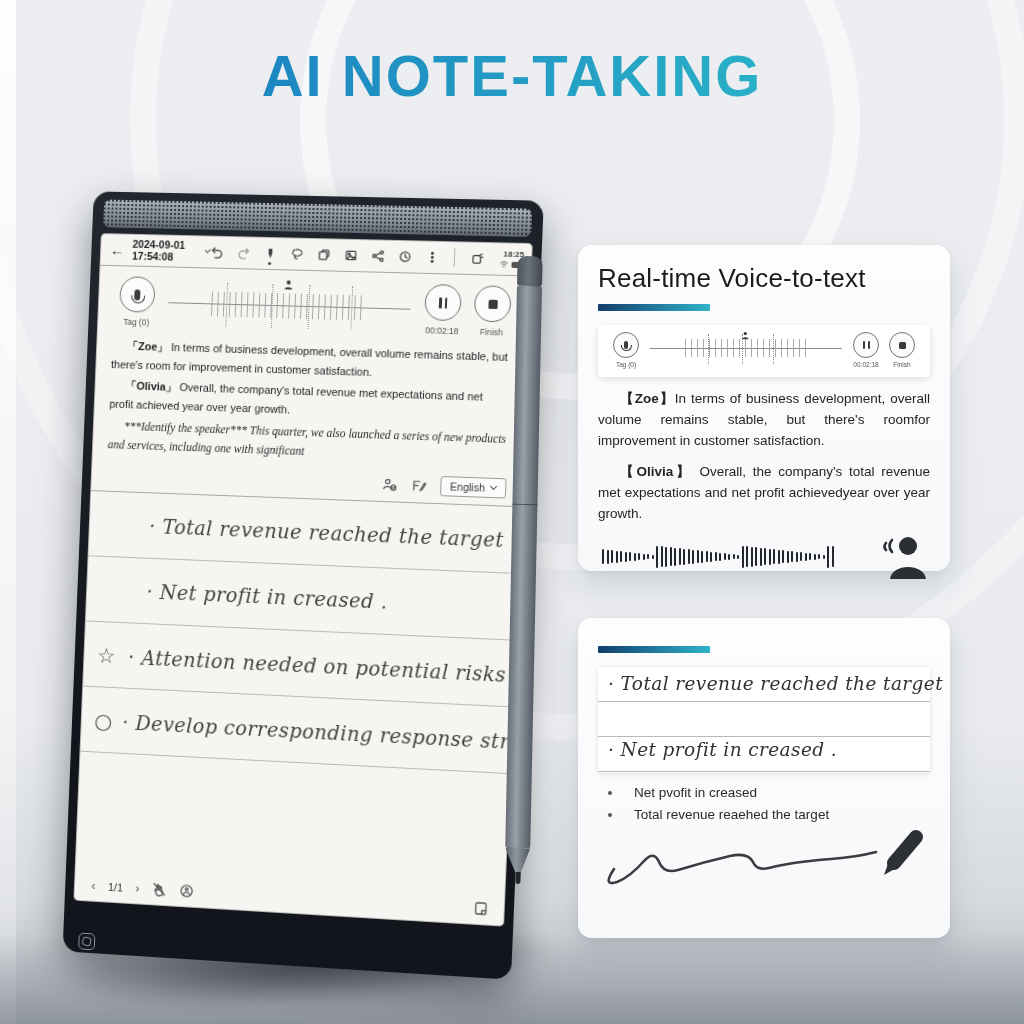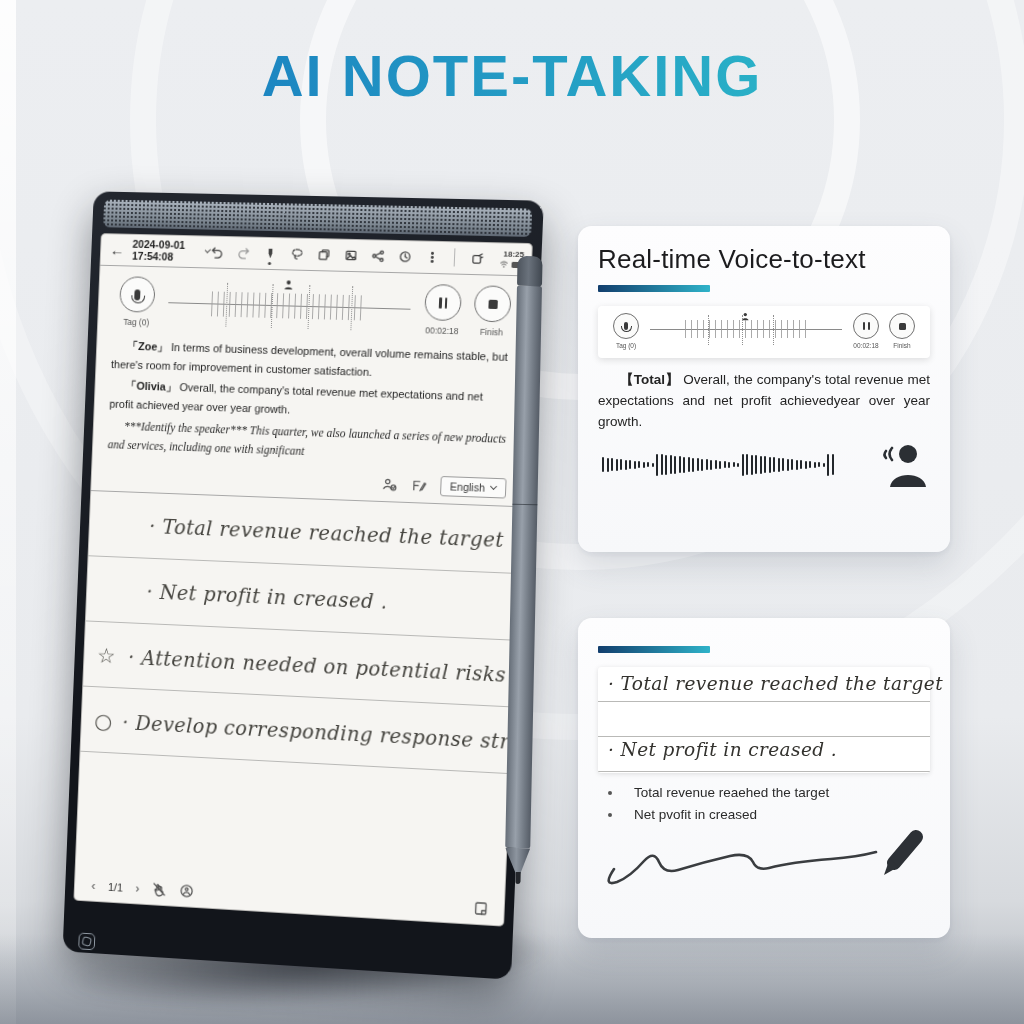"Real-time Voice-to-text" .card-voice { top: 226px -> 245px }
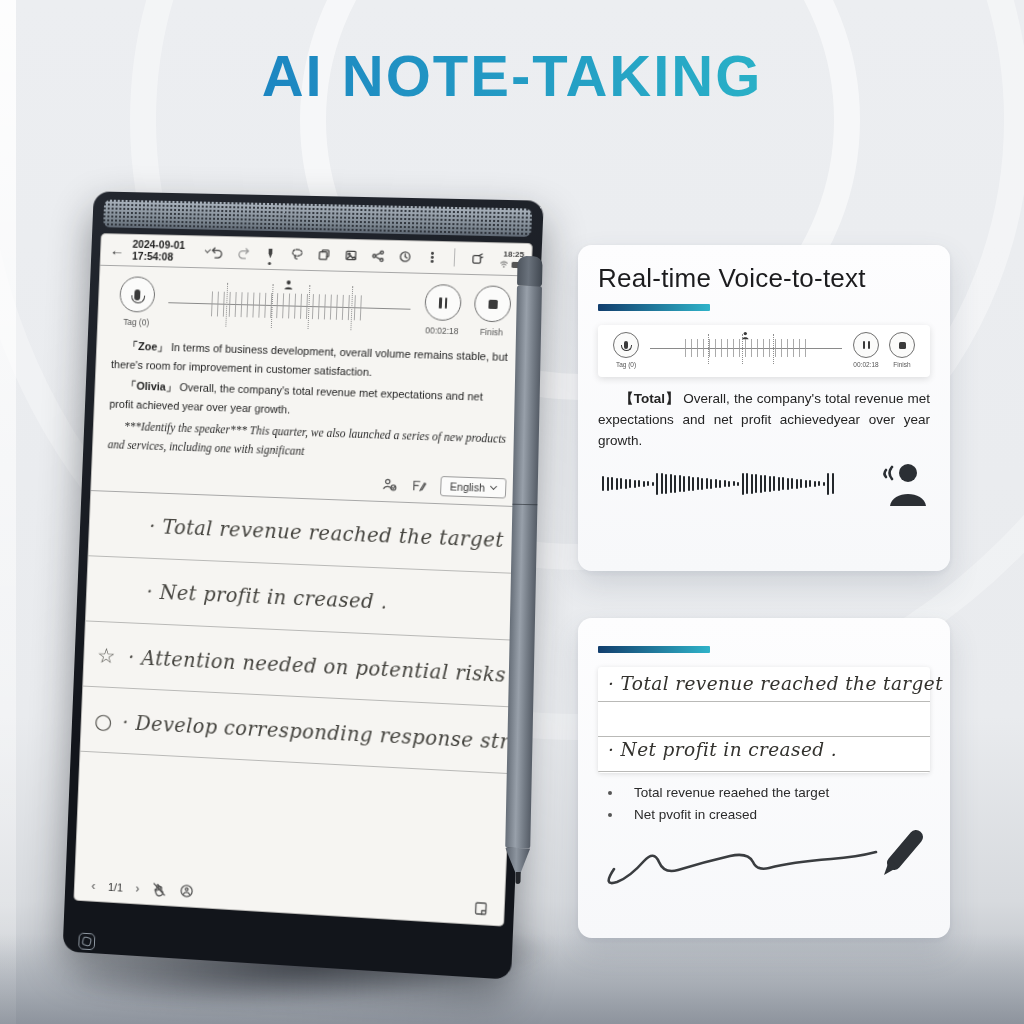"【Zoe】In terms of business development," p { html: none -> <p><b>【Zoe】</b><span>In terms of business development, overall volume remains stable, but there's roomfor improvement in customer satisfaction.</span></p> }
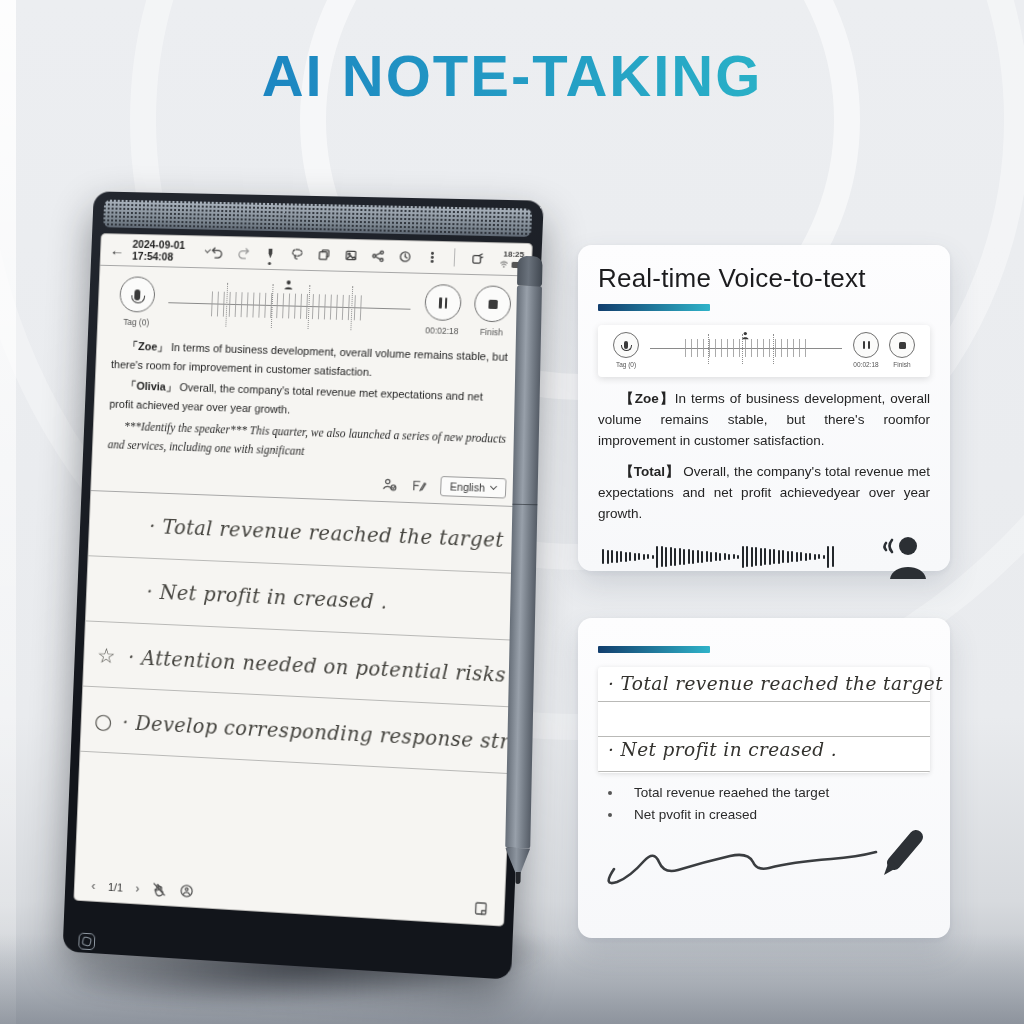"【Total】" b { text: Total -> Olivia }
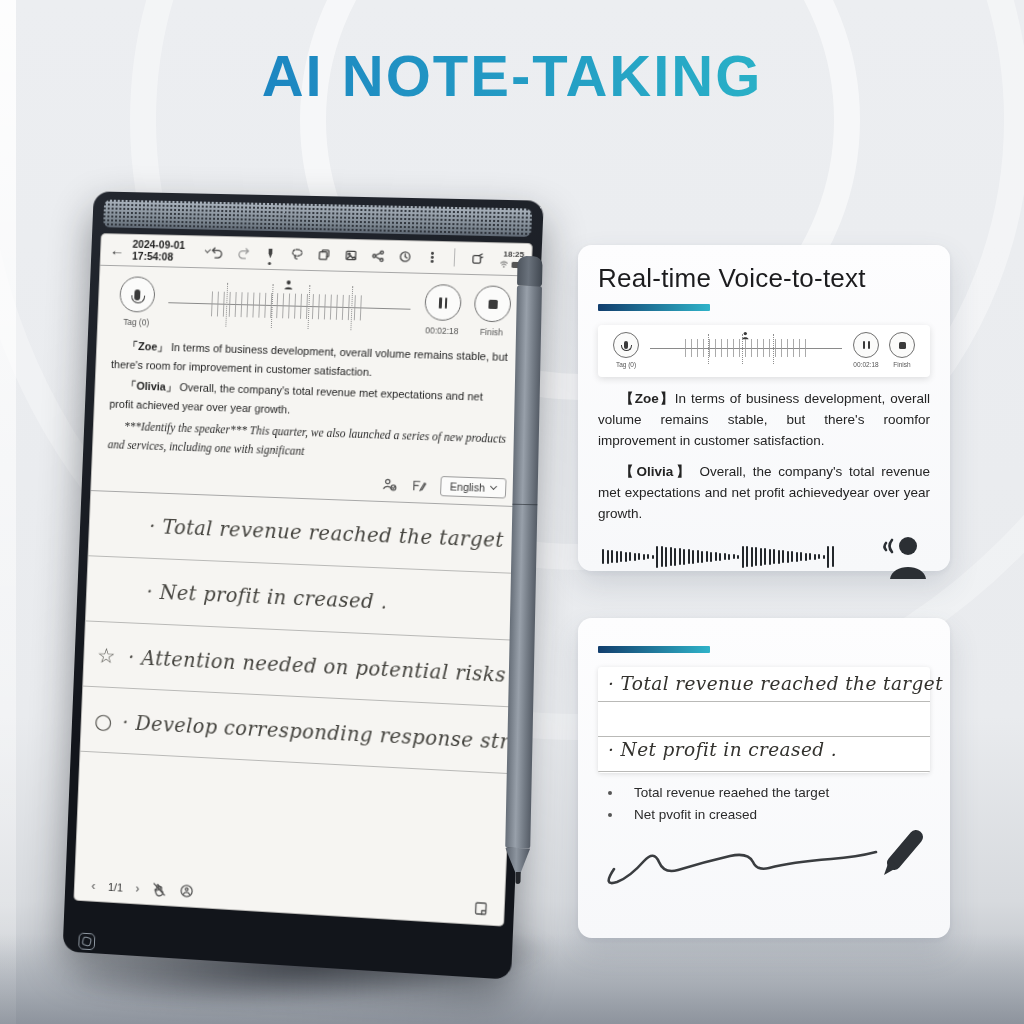"Total revenue reaehed the target" div { order: before "Net pvofit in creased" -> after "Net pvofit in creased" }
